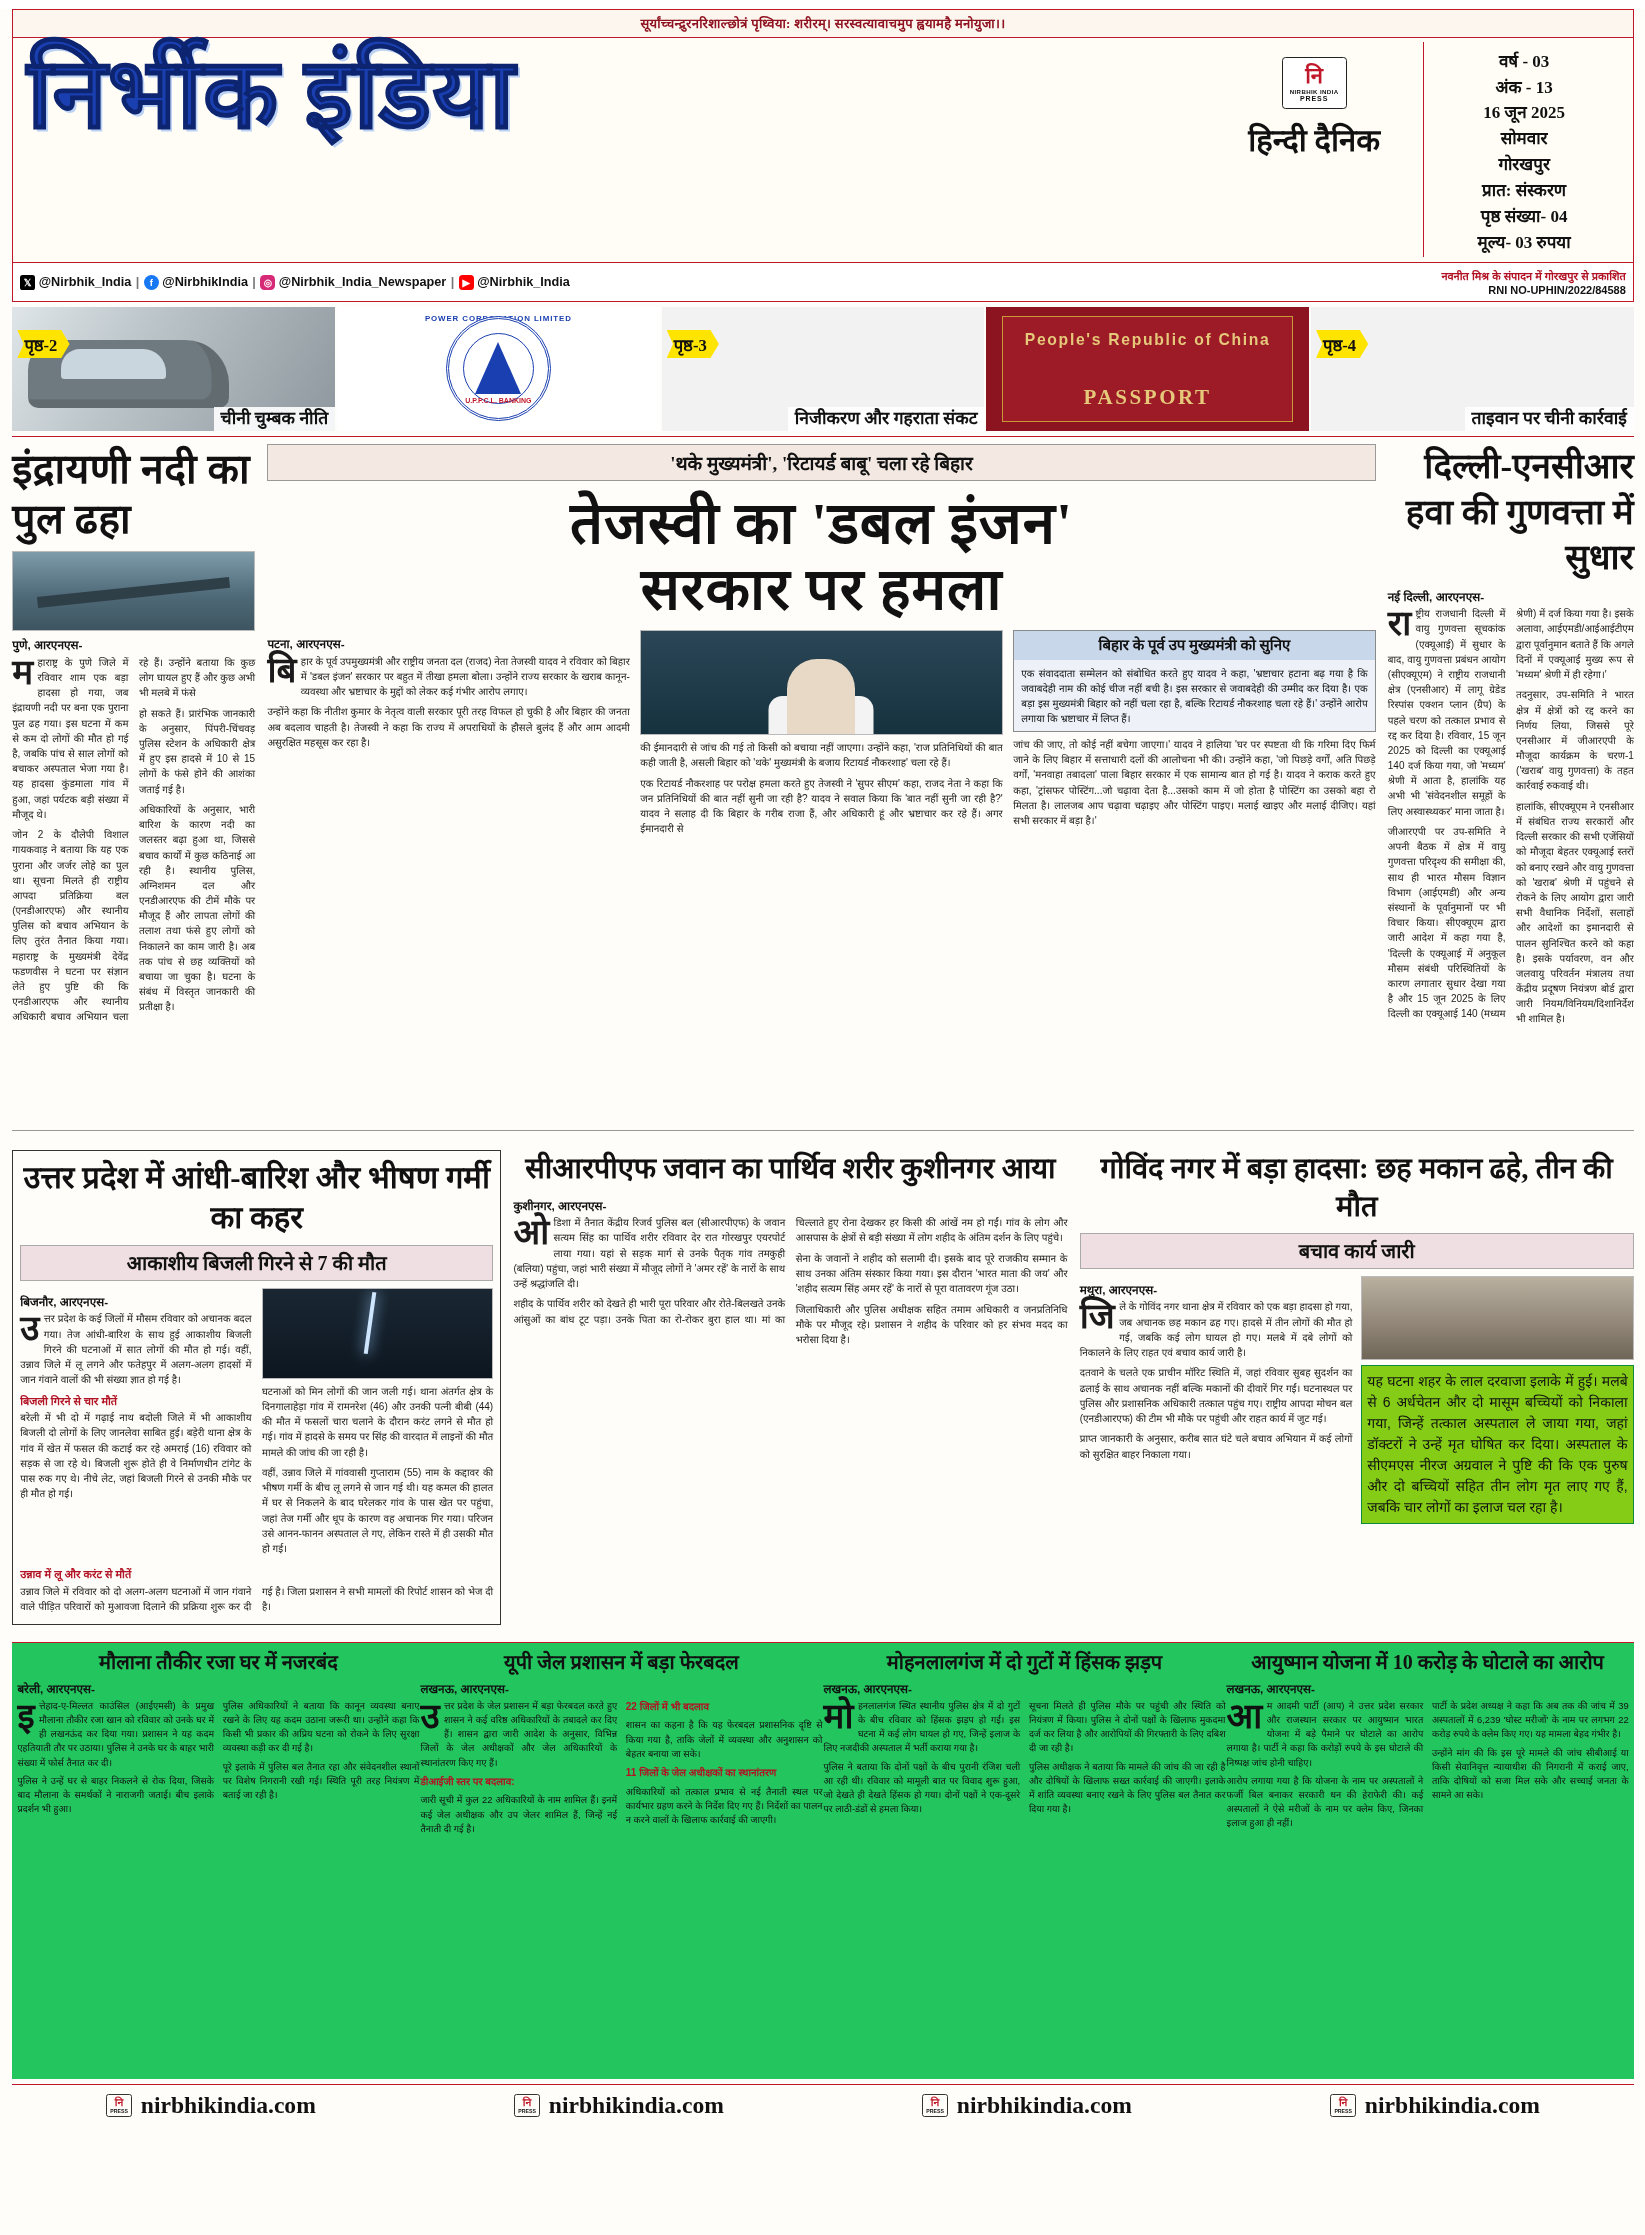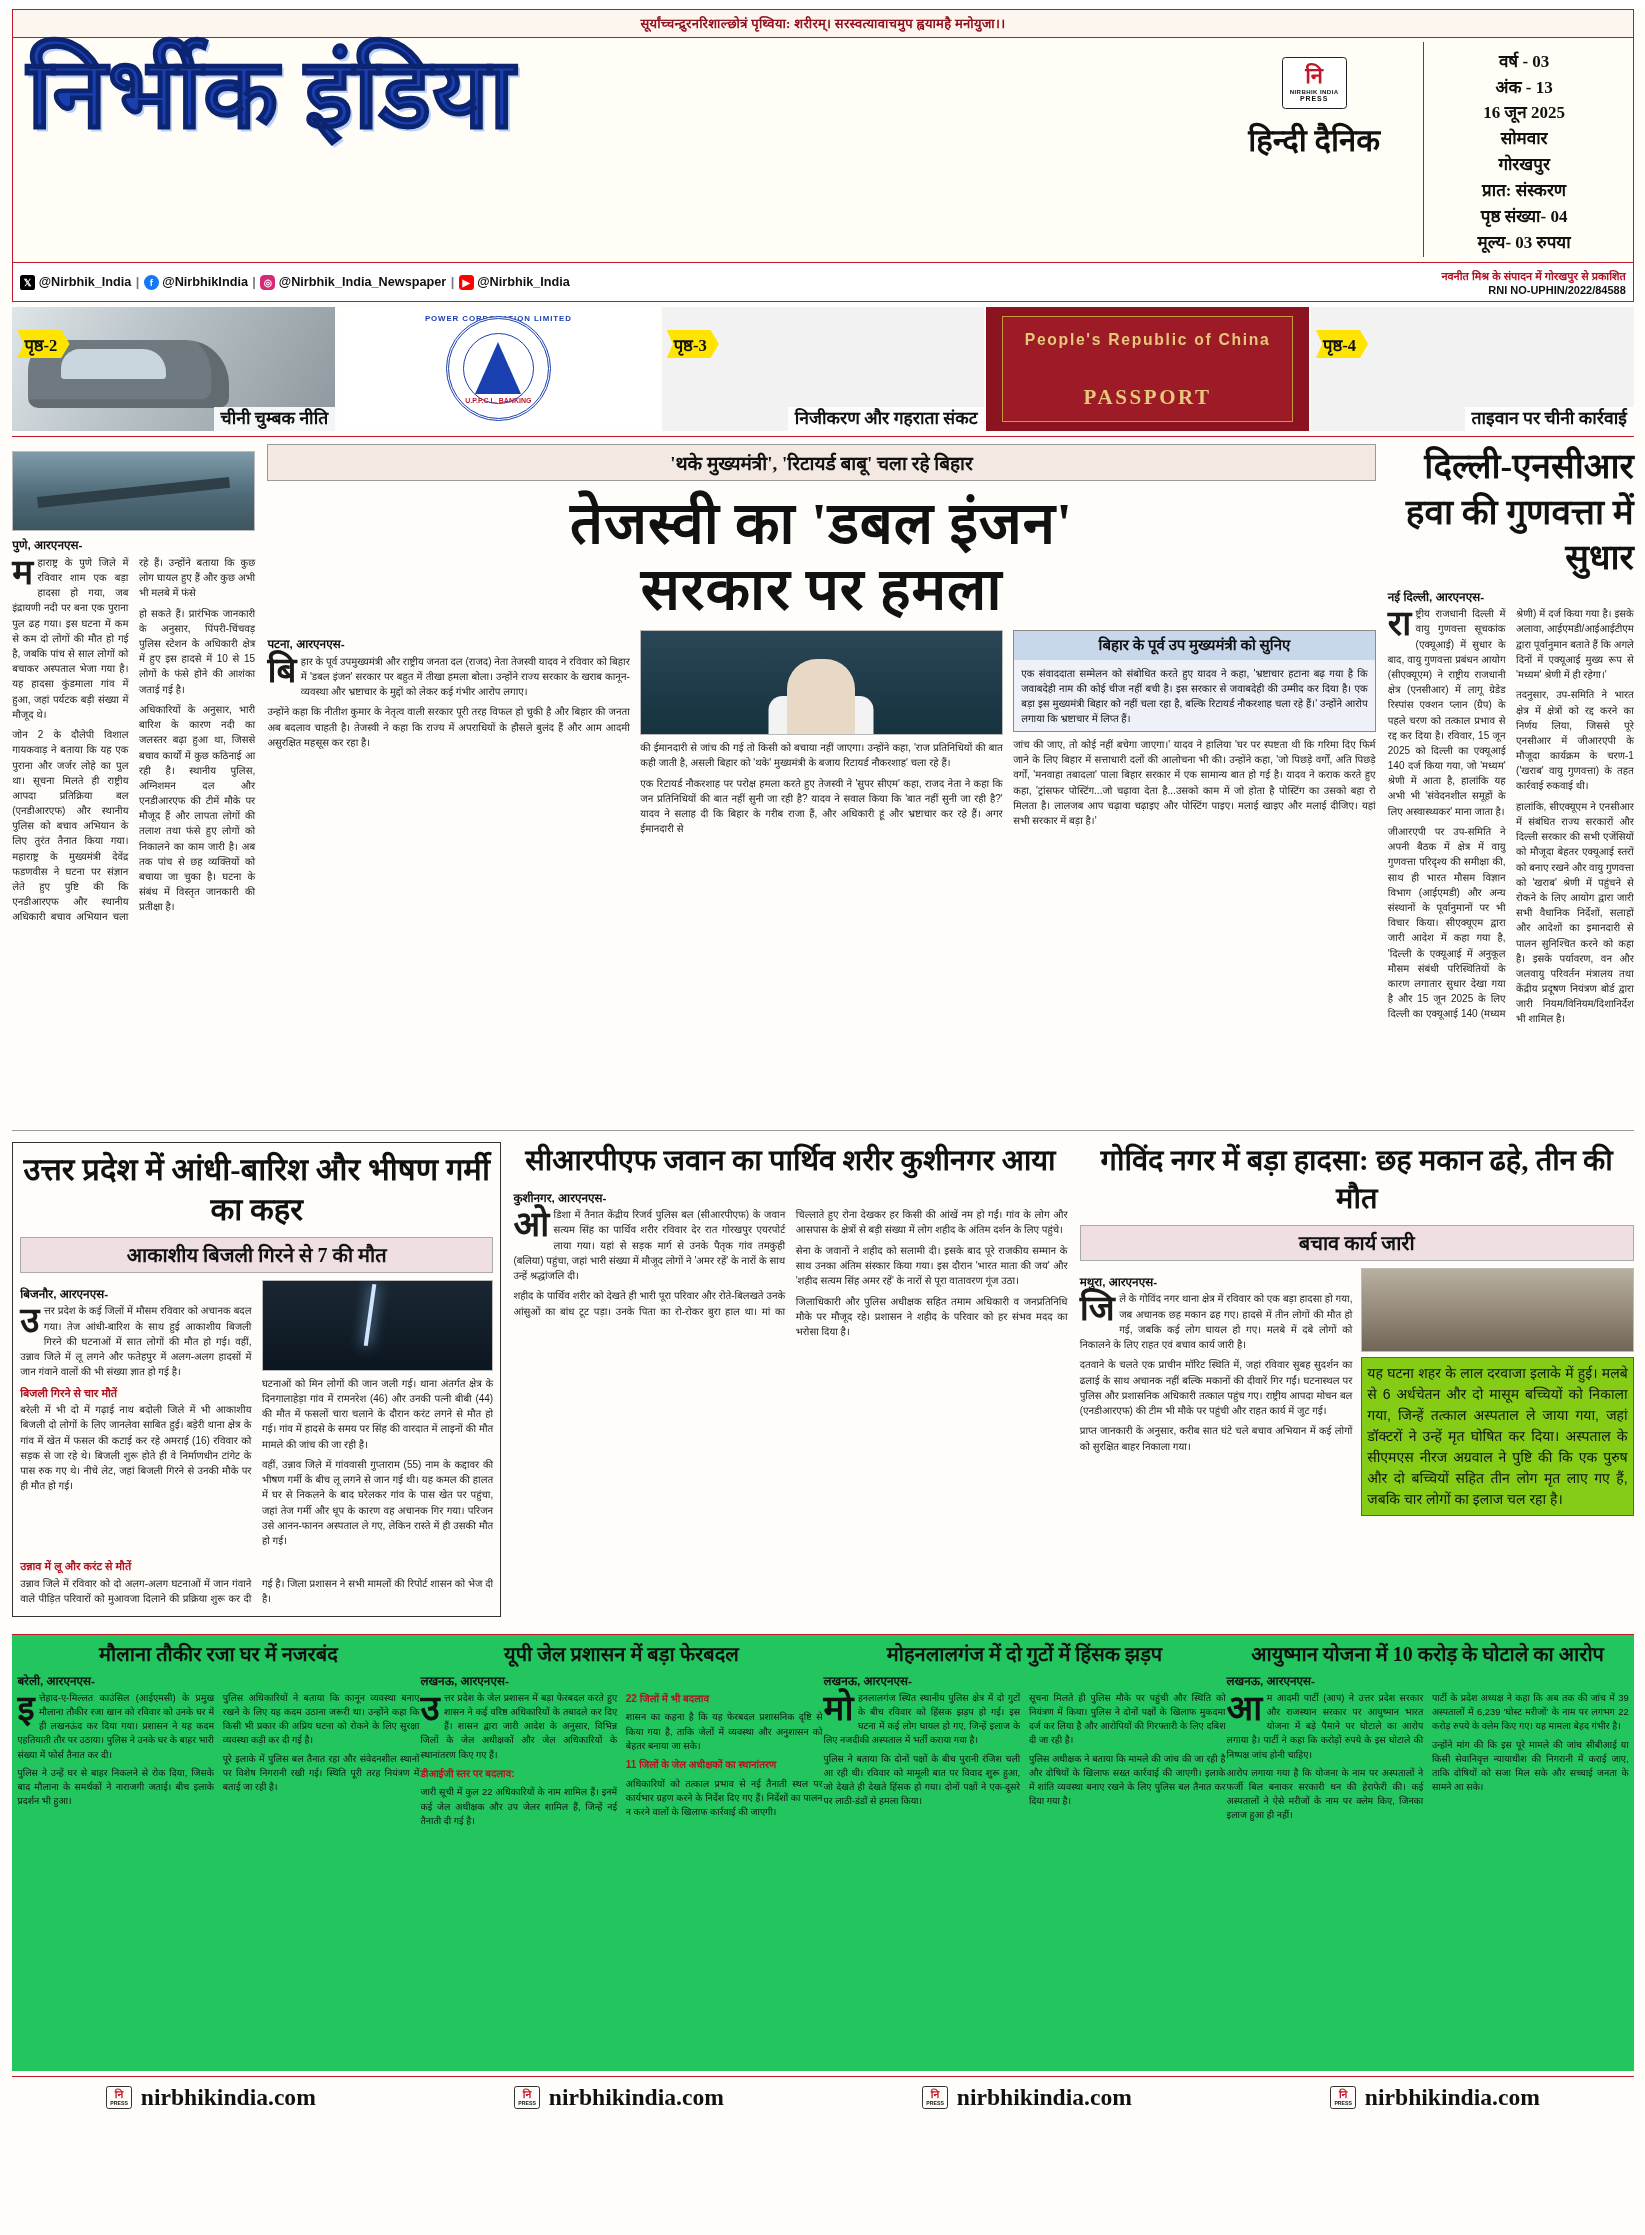"इंद्रायणी नदी का पुल ढहा" div.hd-script { html: none -> <div>इंद्रायणी नदी का पुल ढहा</div> }
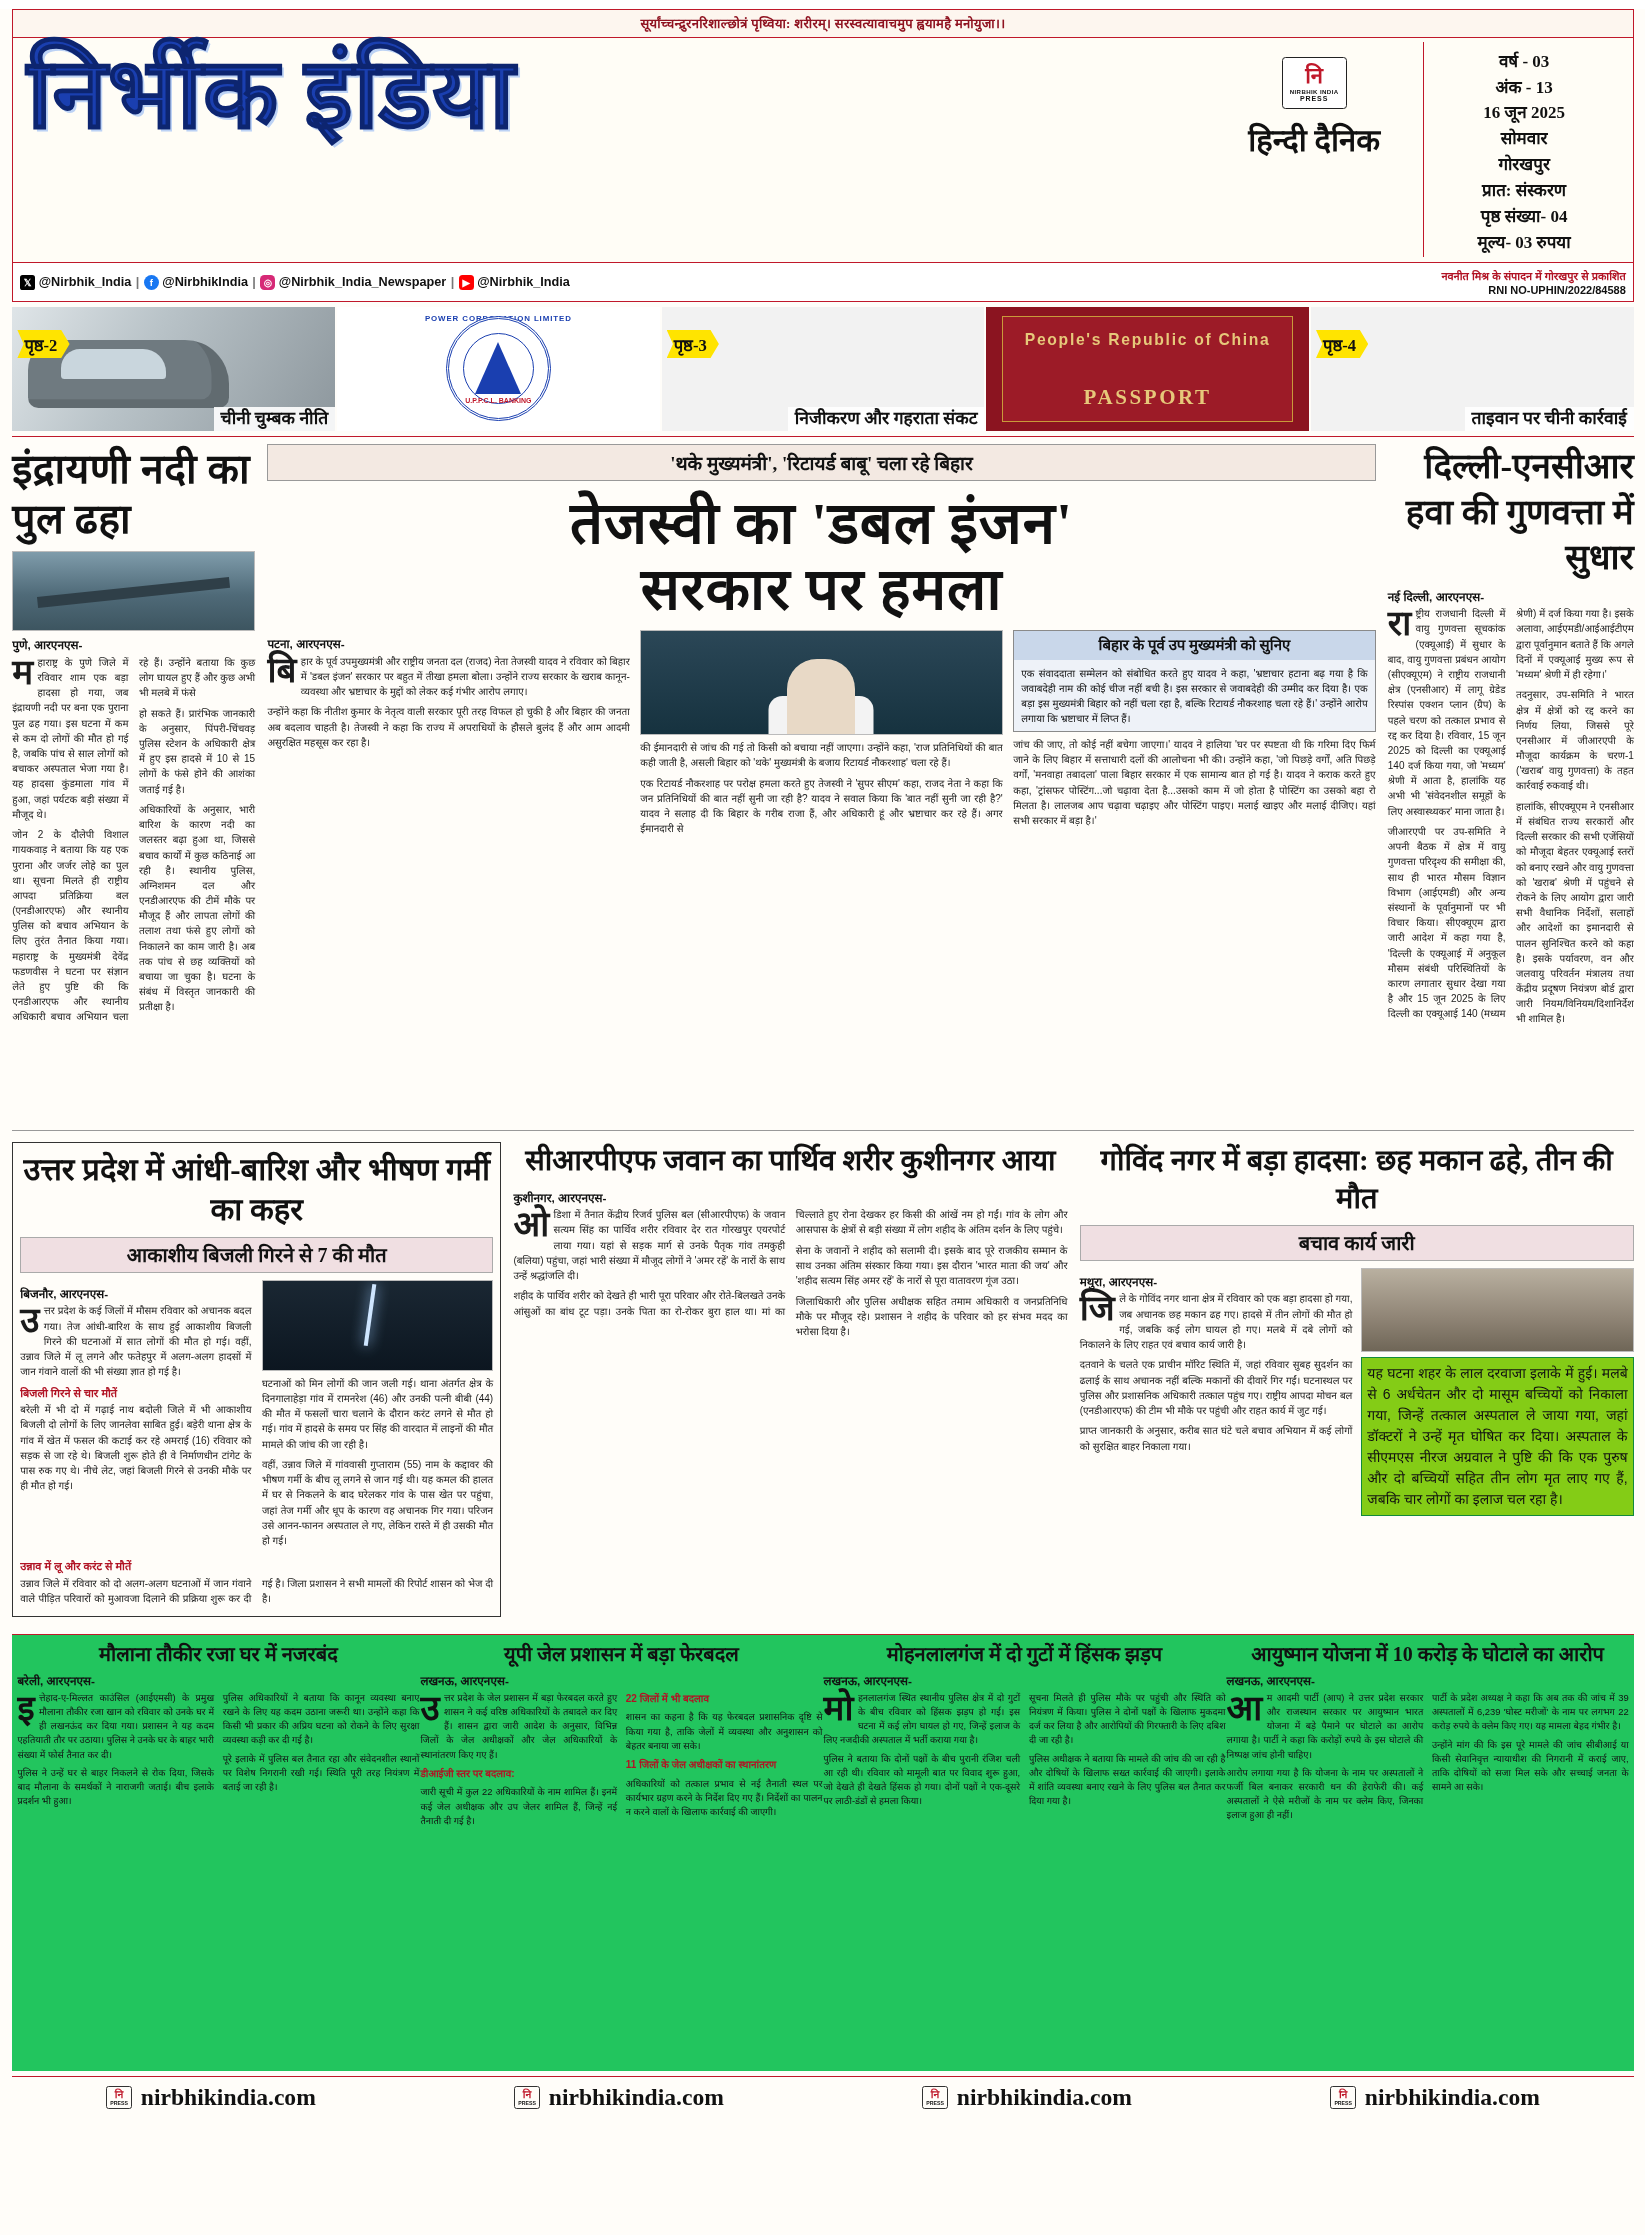"उत्तर प्रदेश में आंधी-बारिश और" .band2 { margin-top: 11px -> 19px }
